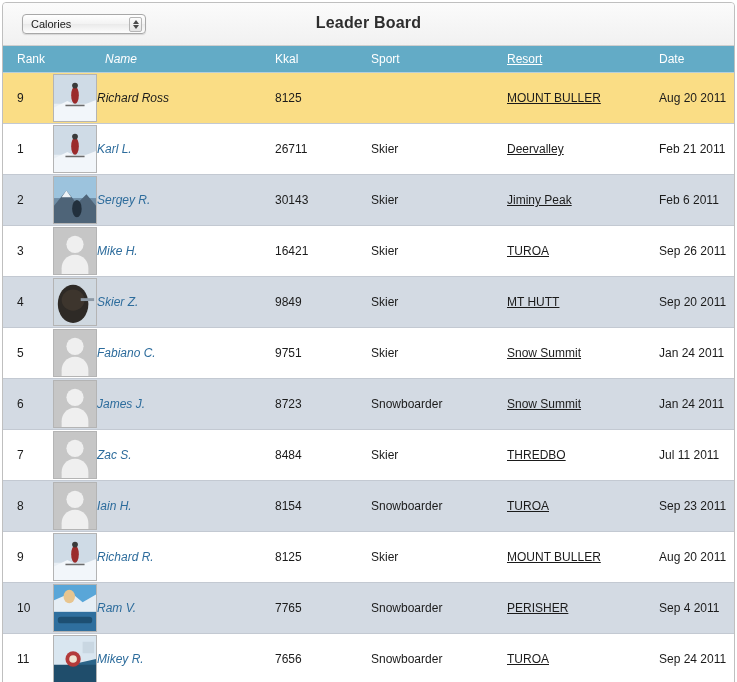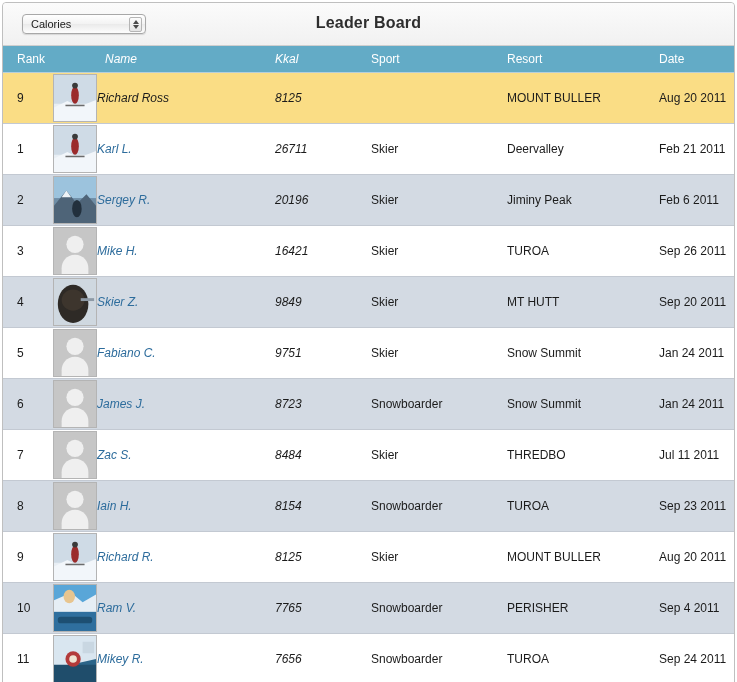"Kkal" .c-kkal { font-style: italic -> none }
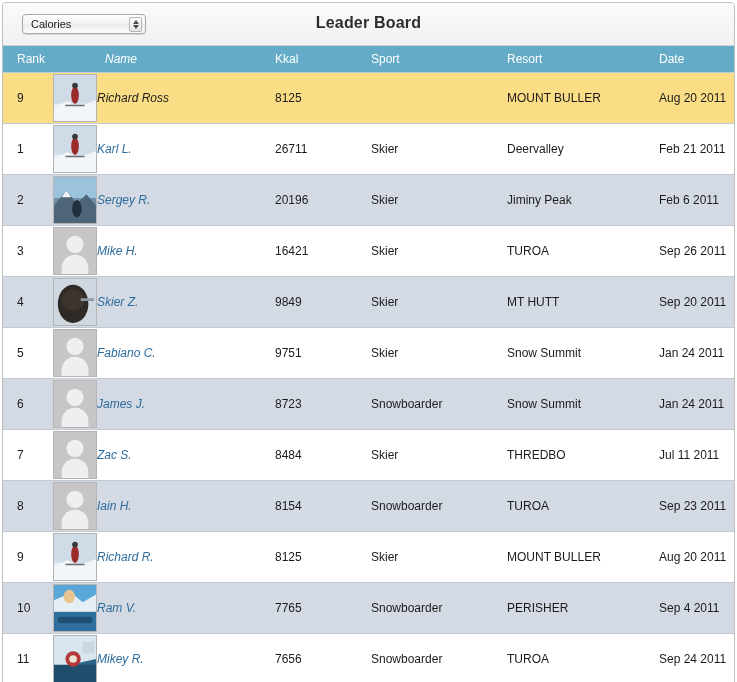"Resort" .c-resort { text-decoration: none -> underline }
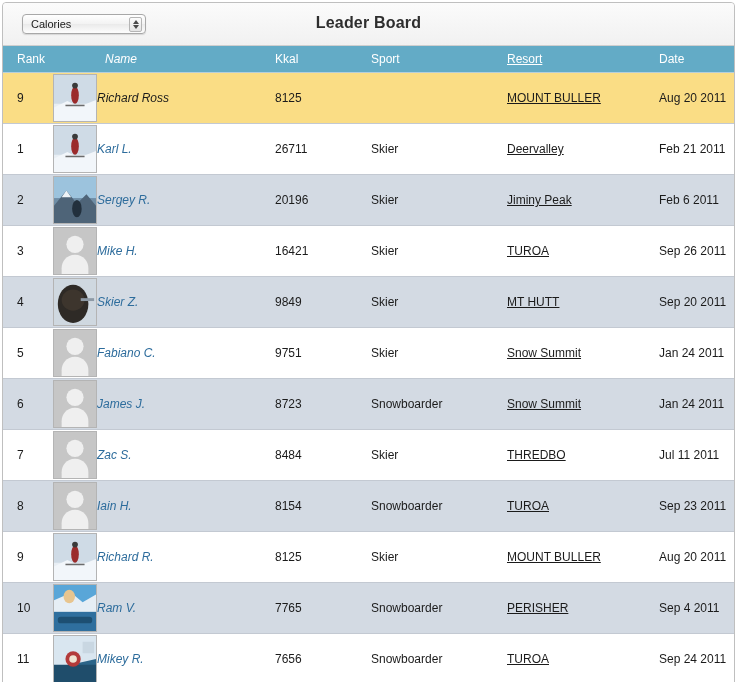"20196" td.c-kkal { text: 20196 -> 30143 }
